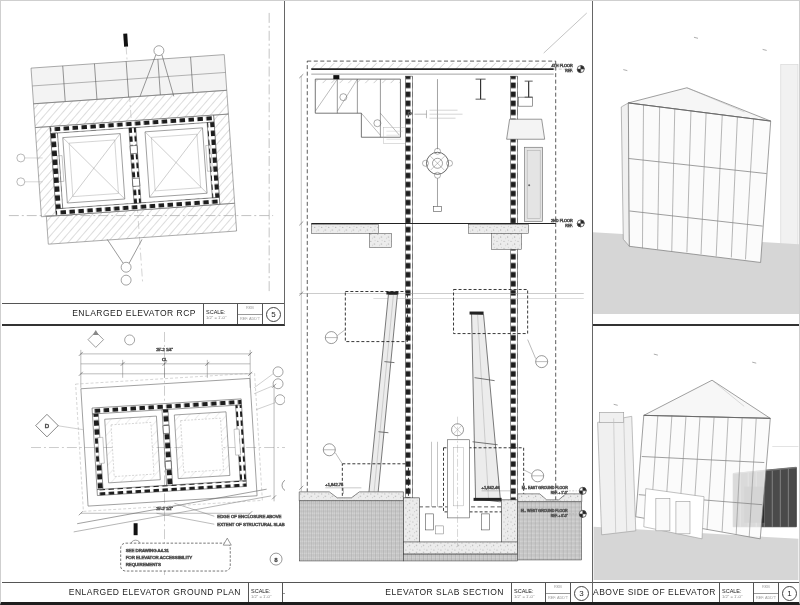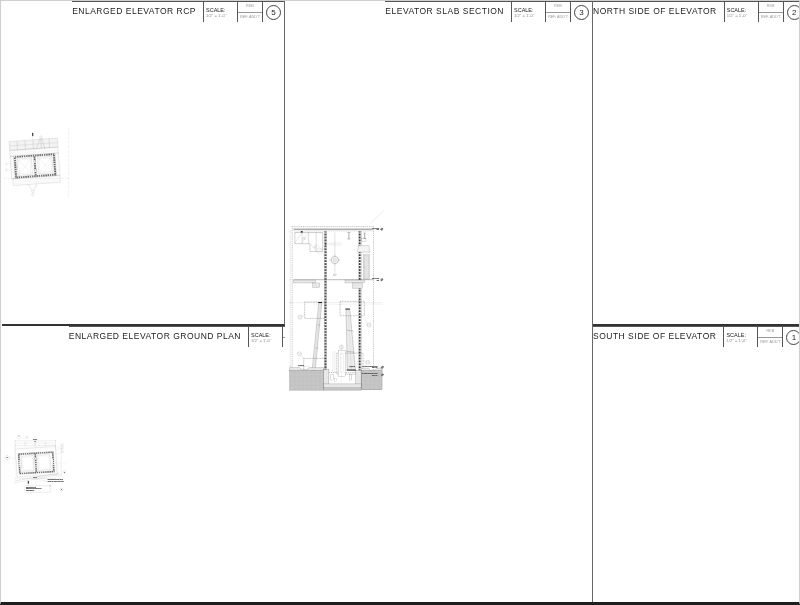"ENLARGED ELEVATOR RCP" .panel { flex-direction: row -> column }
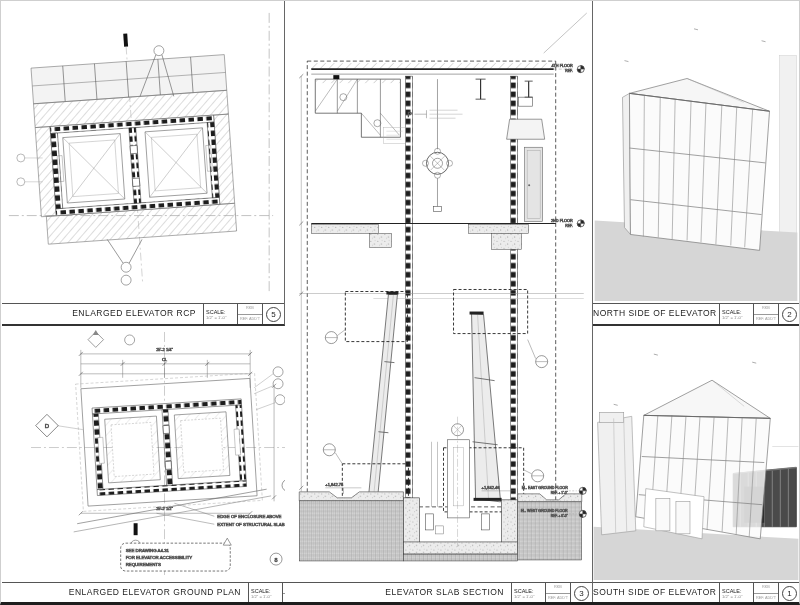"NORTH SIDE OF ELEVATOR" div.titlebar { html: <div> <span>NORTH SIDE OF ELEVATOR</span> <span> <span>SCALE:</span> <span>1/2" = 1'-0"</span> </span> <span> <span>RKB</span> <span>REF. ADD'T</span> </span> <span> <span>2</span> </span> </div> -> none }
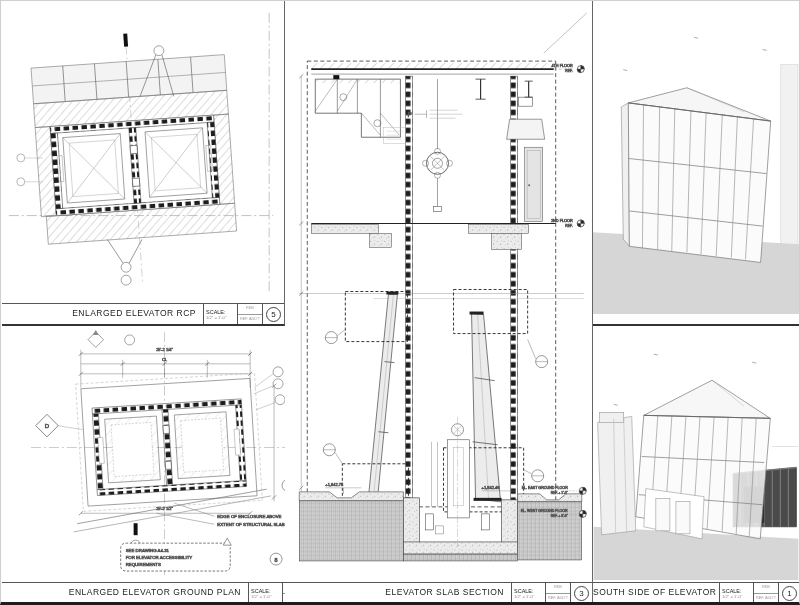"SOUTH SIDE OF ELEVATOR" span.ttl { text: SOUTH -> ABOVE }
